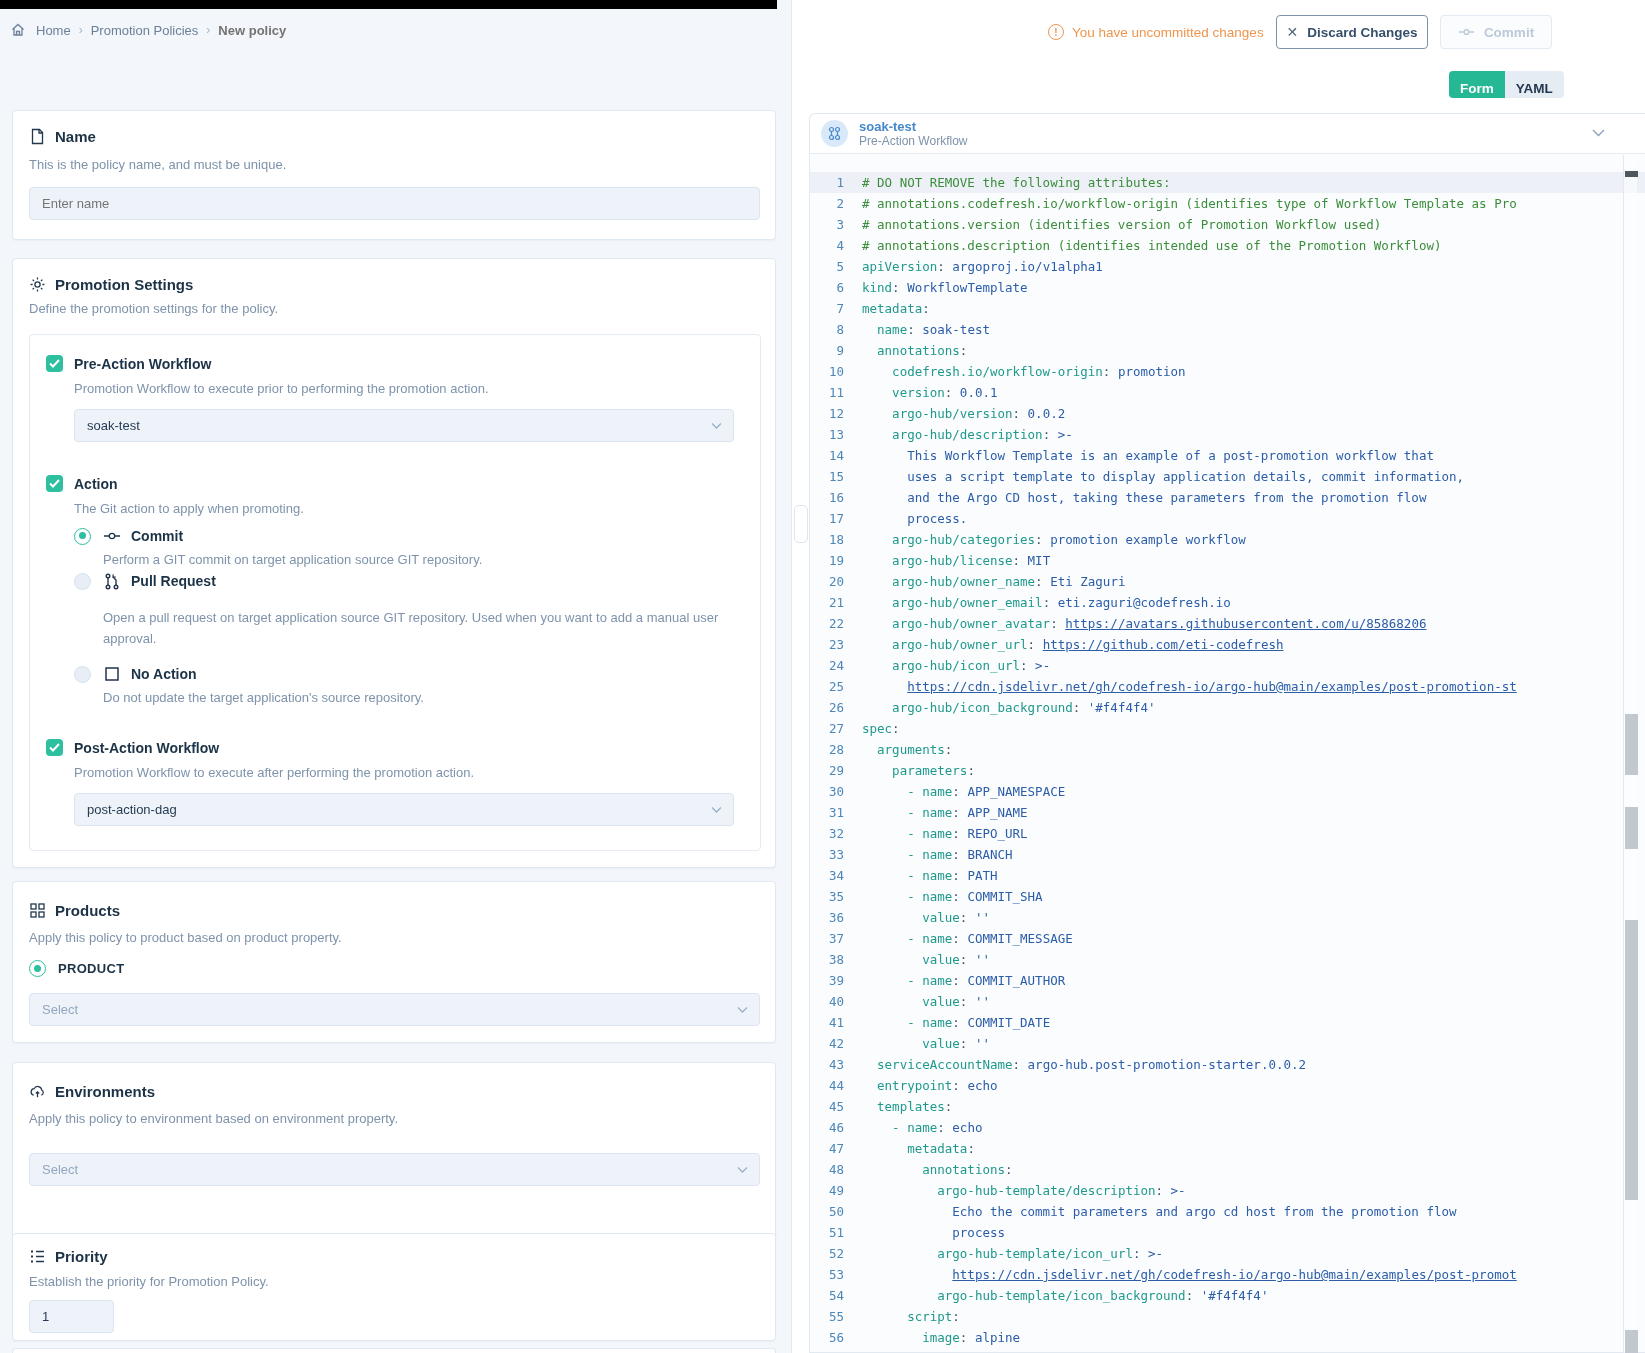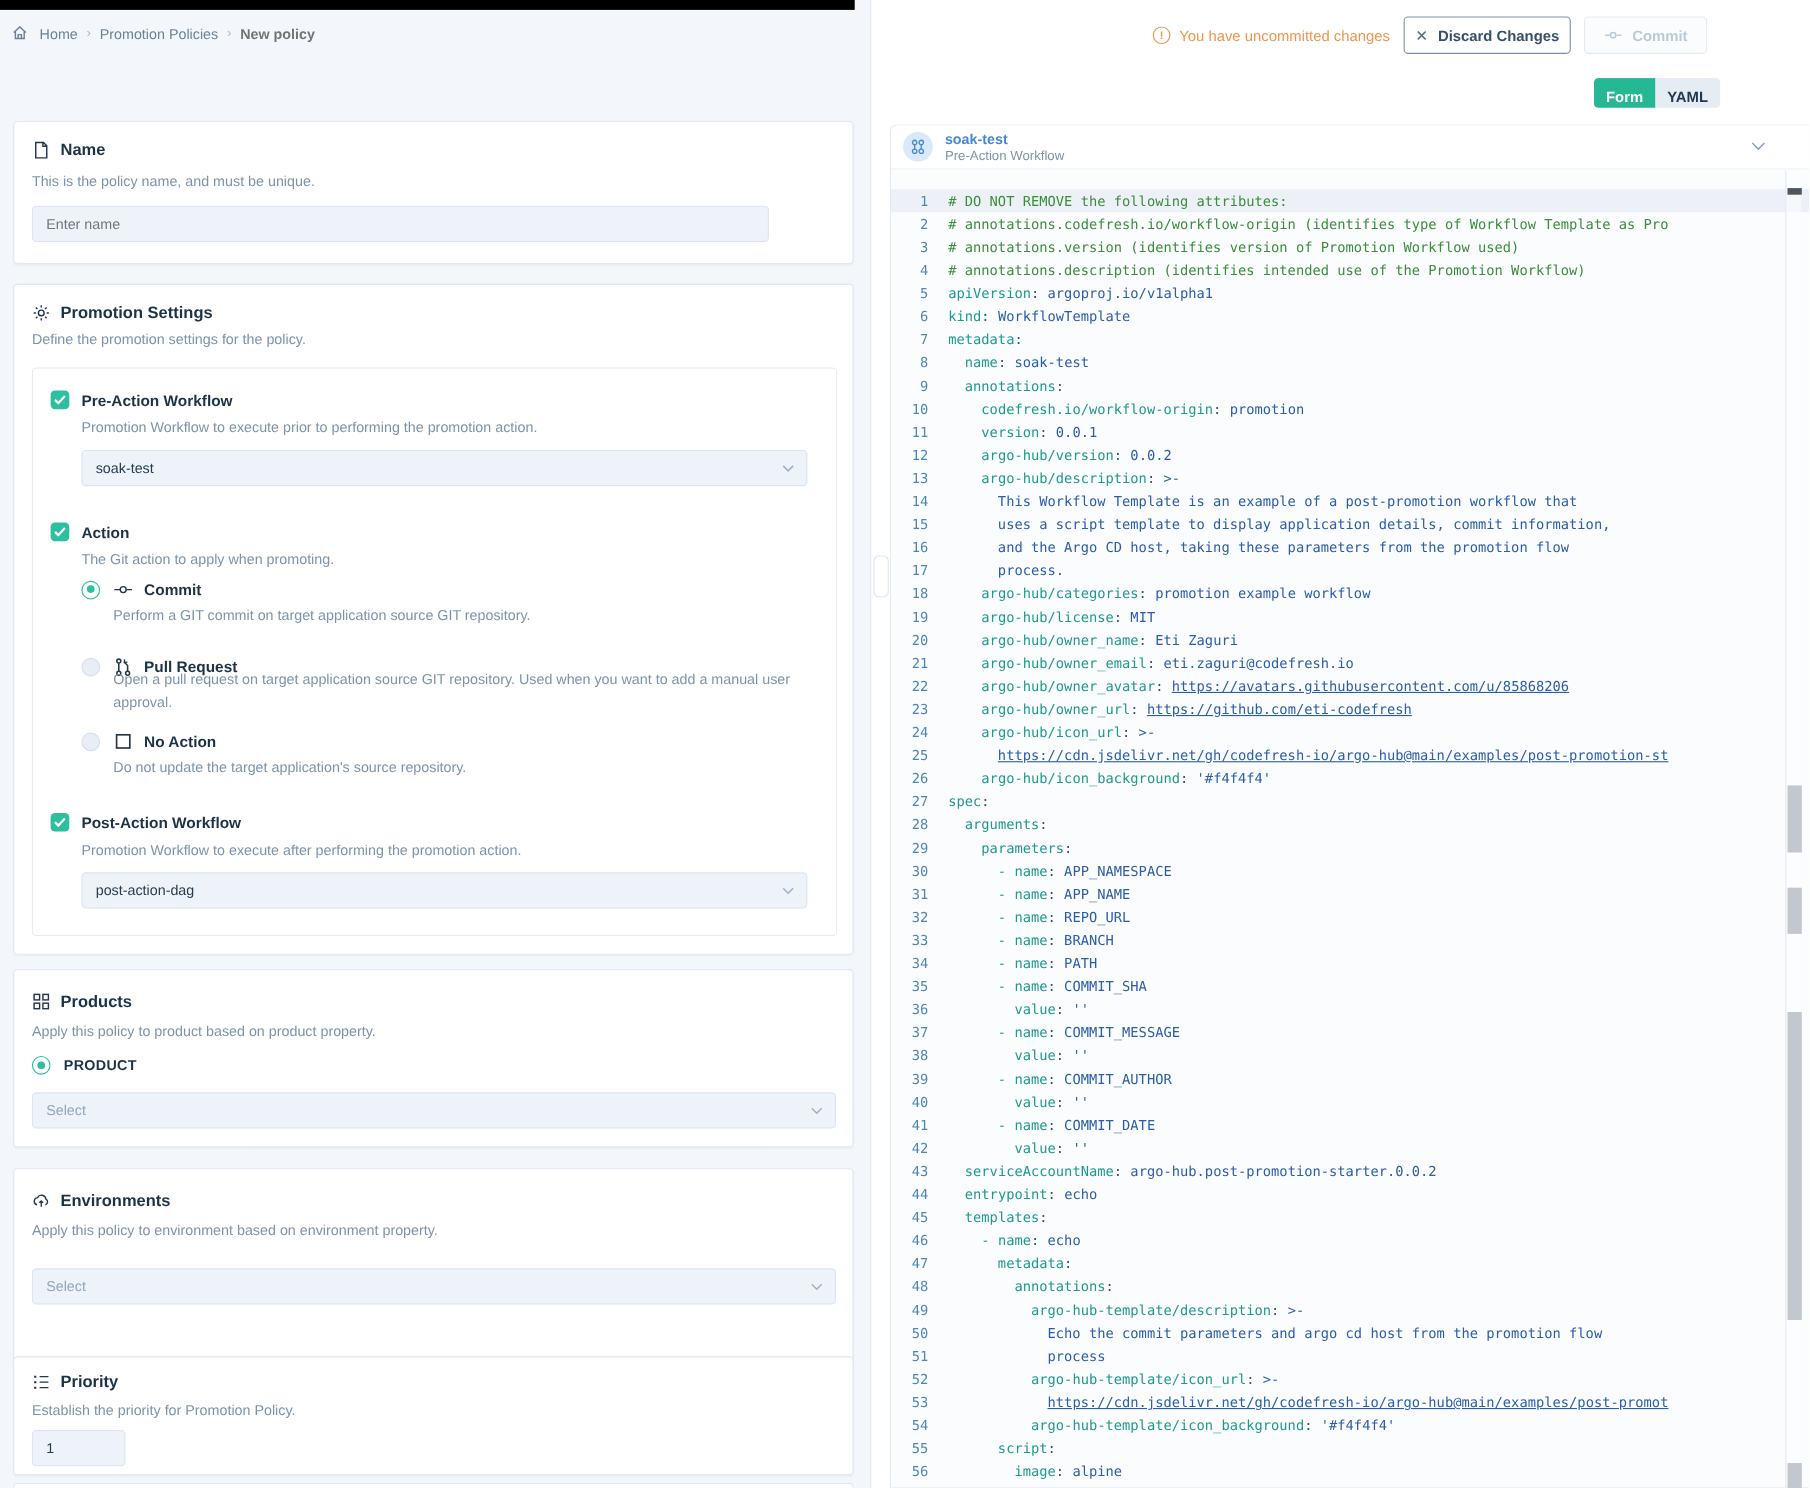"Enter name" div { width: 670px -> 731px }
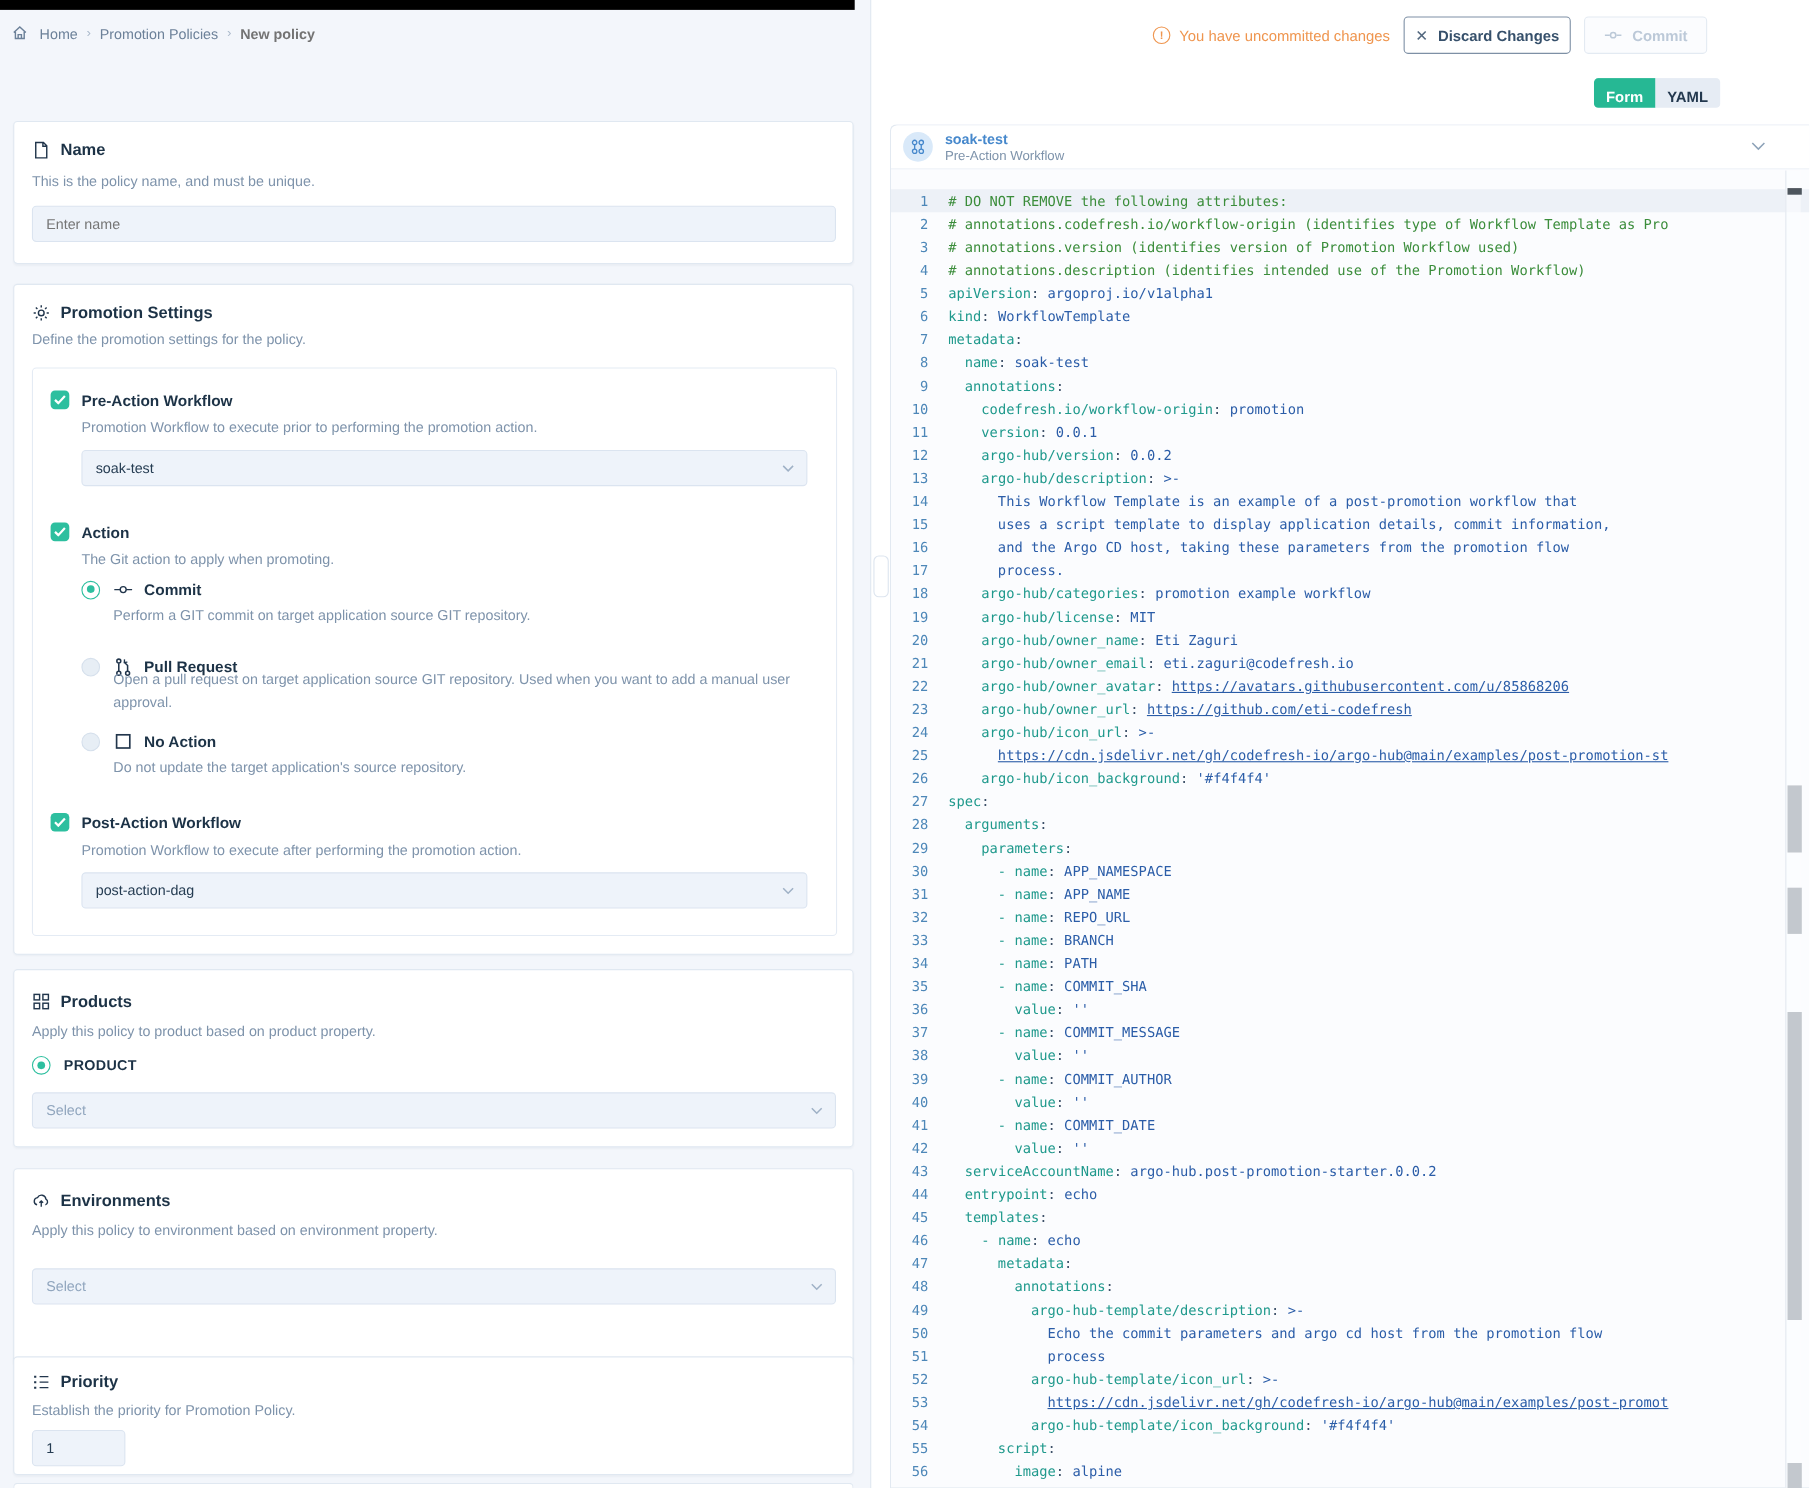"Pull Request" div.radio-row { top: 262px -> 237px }
